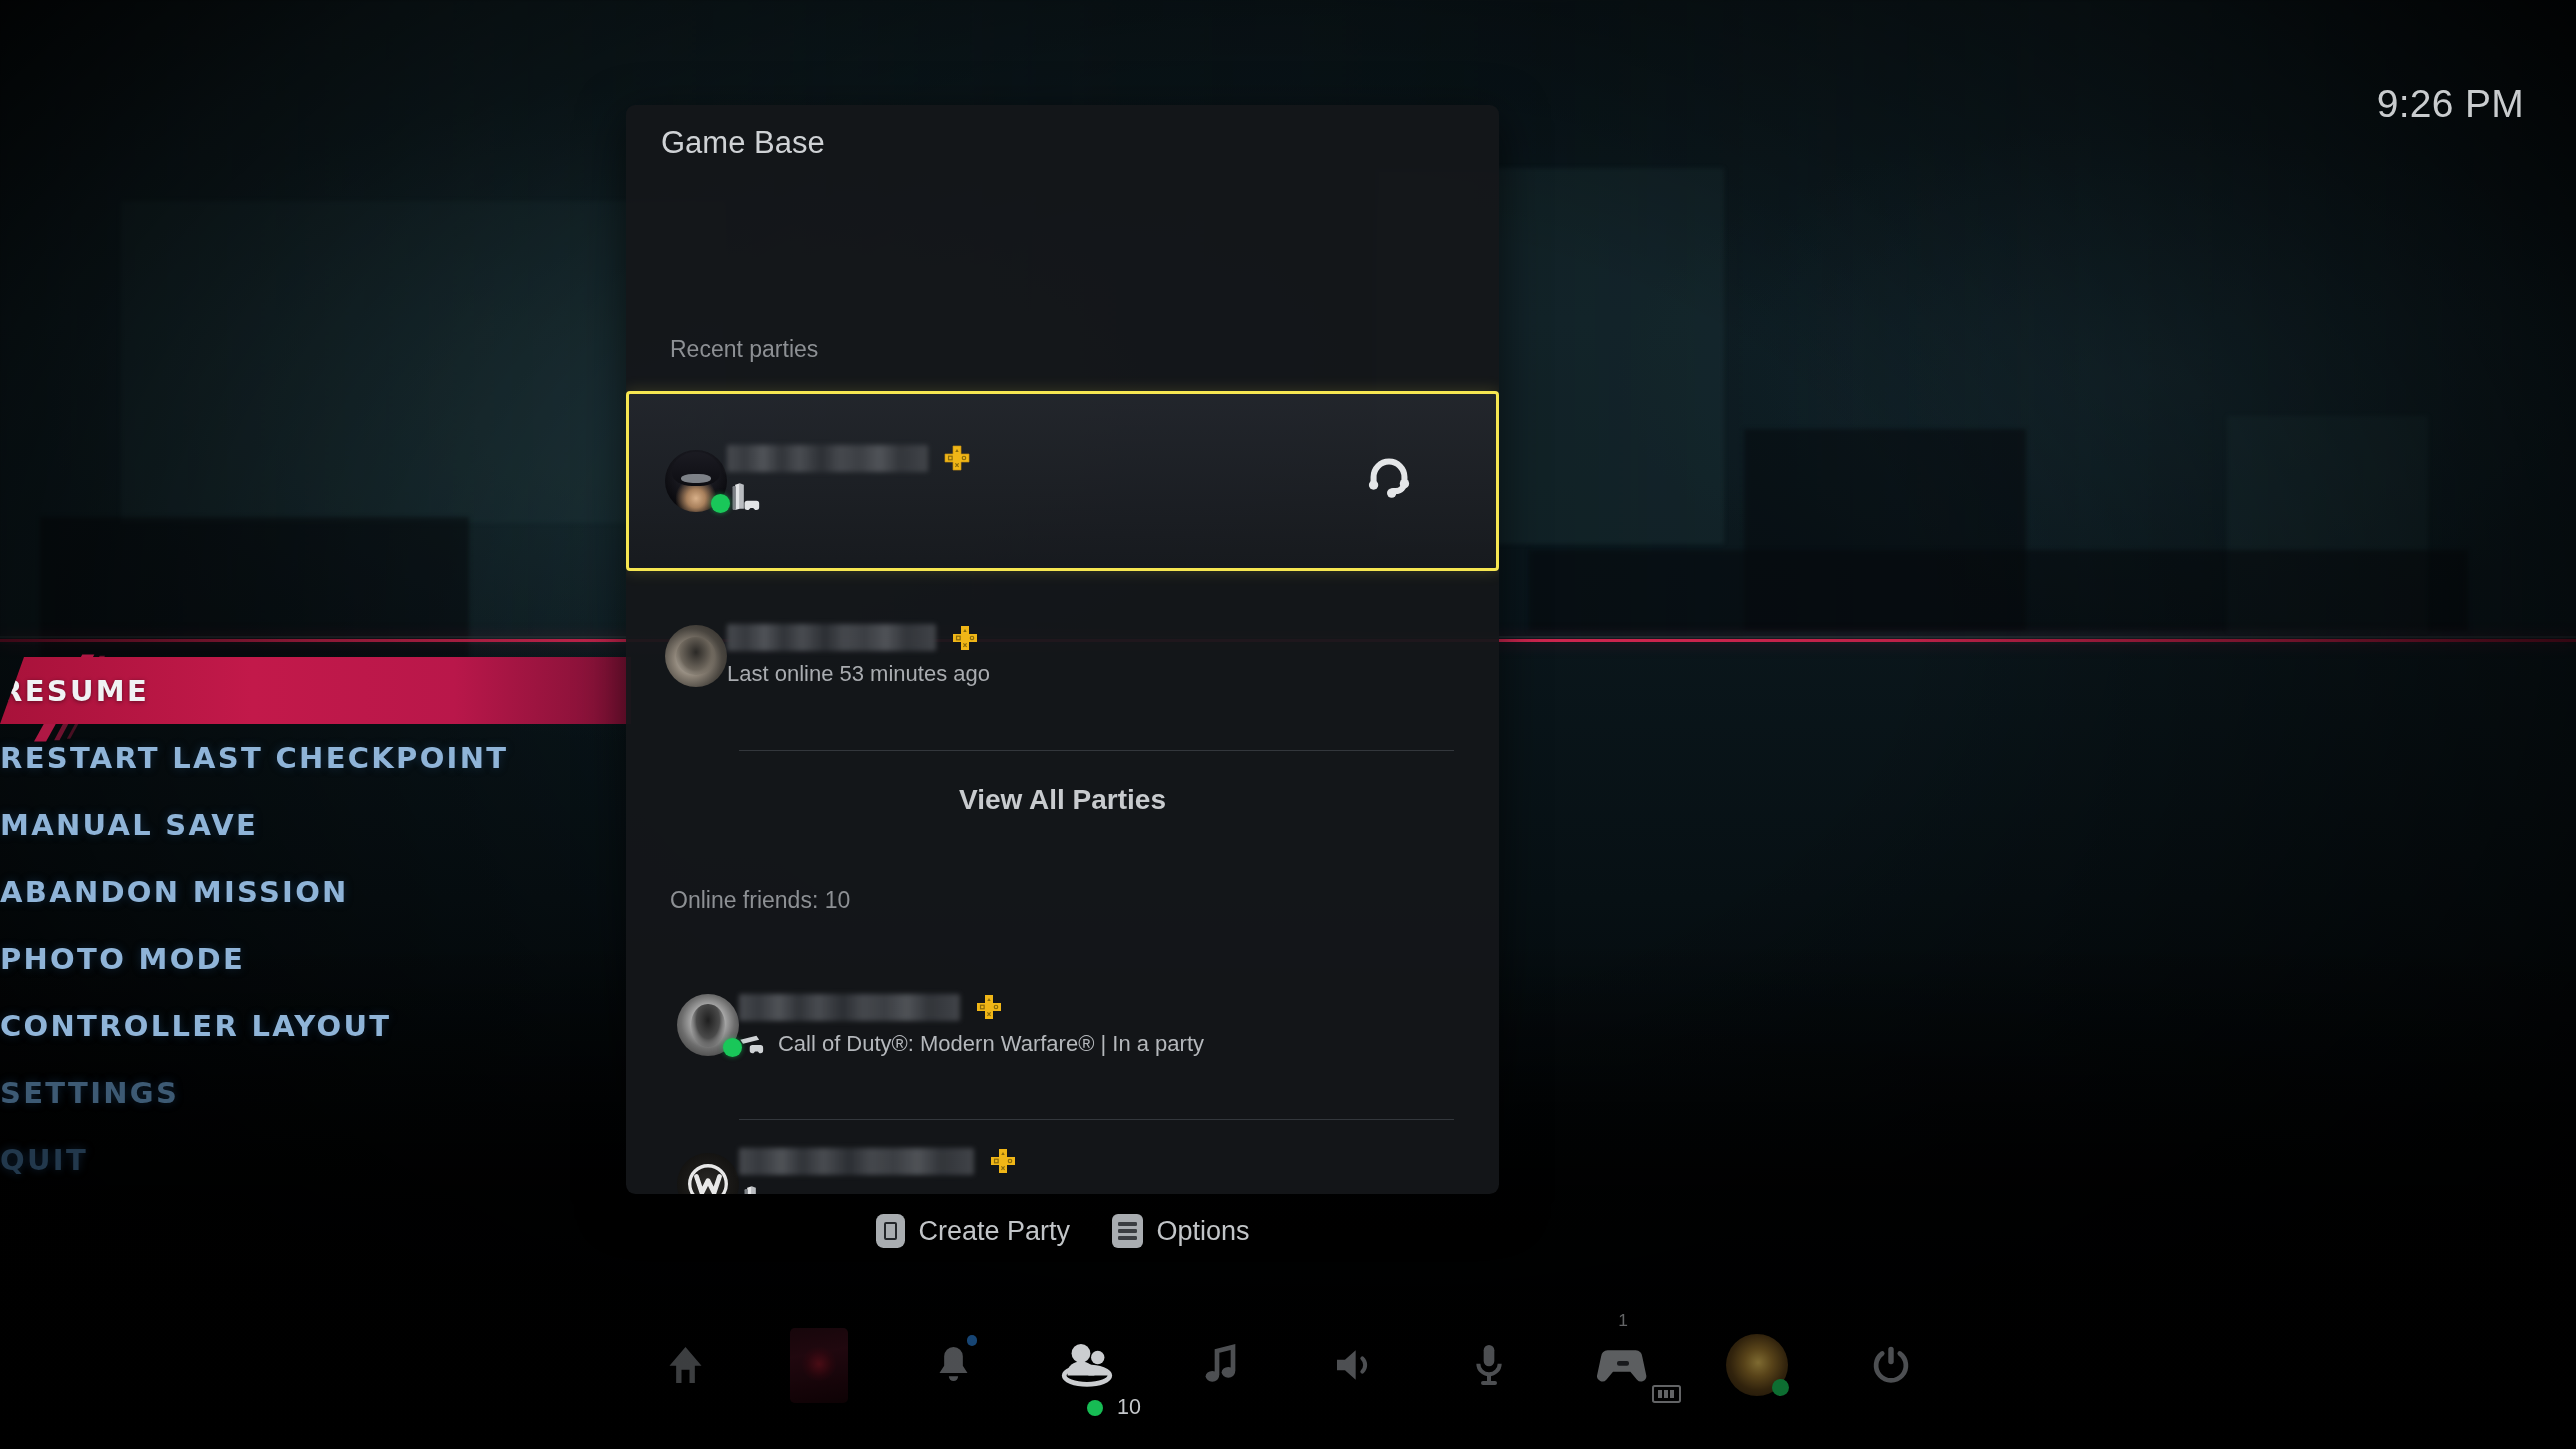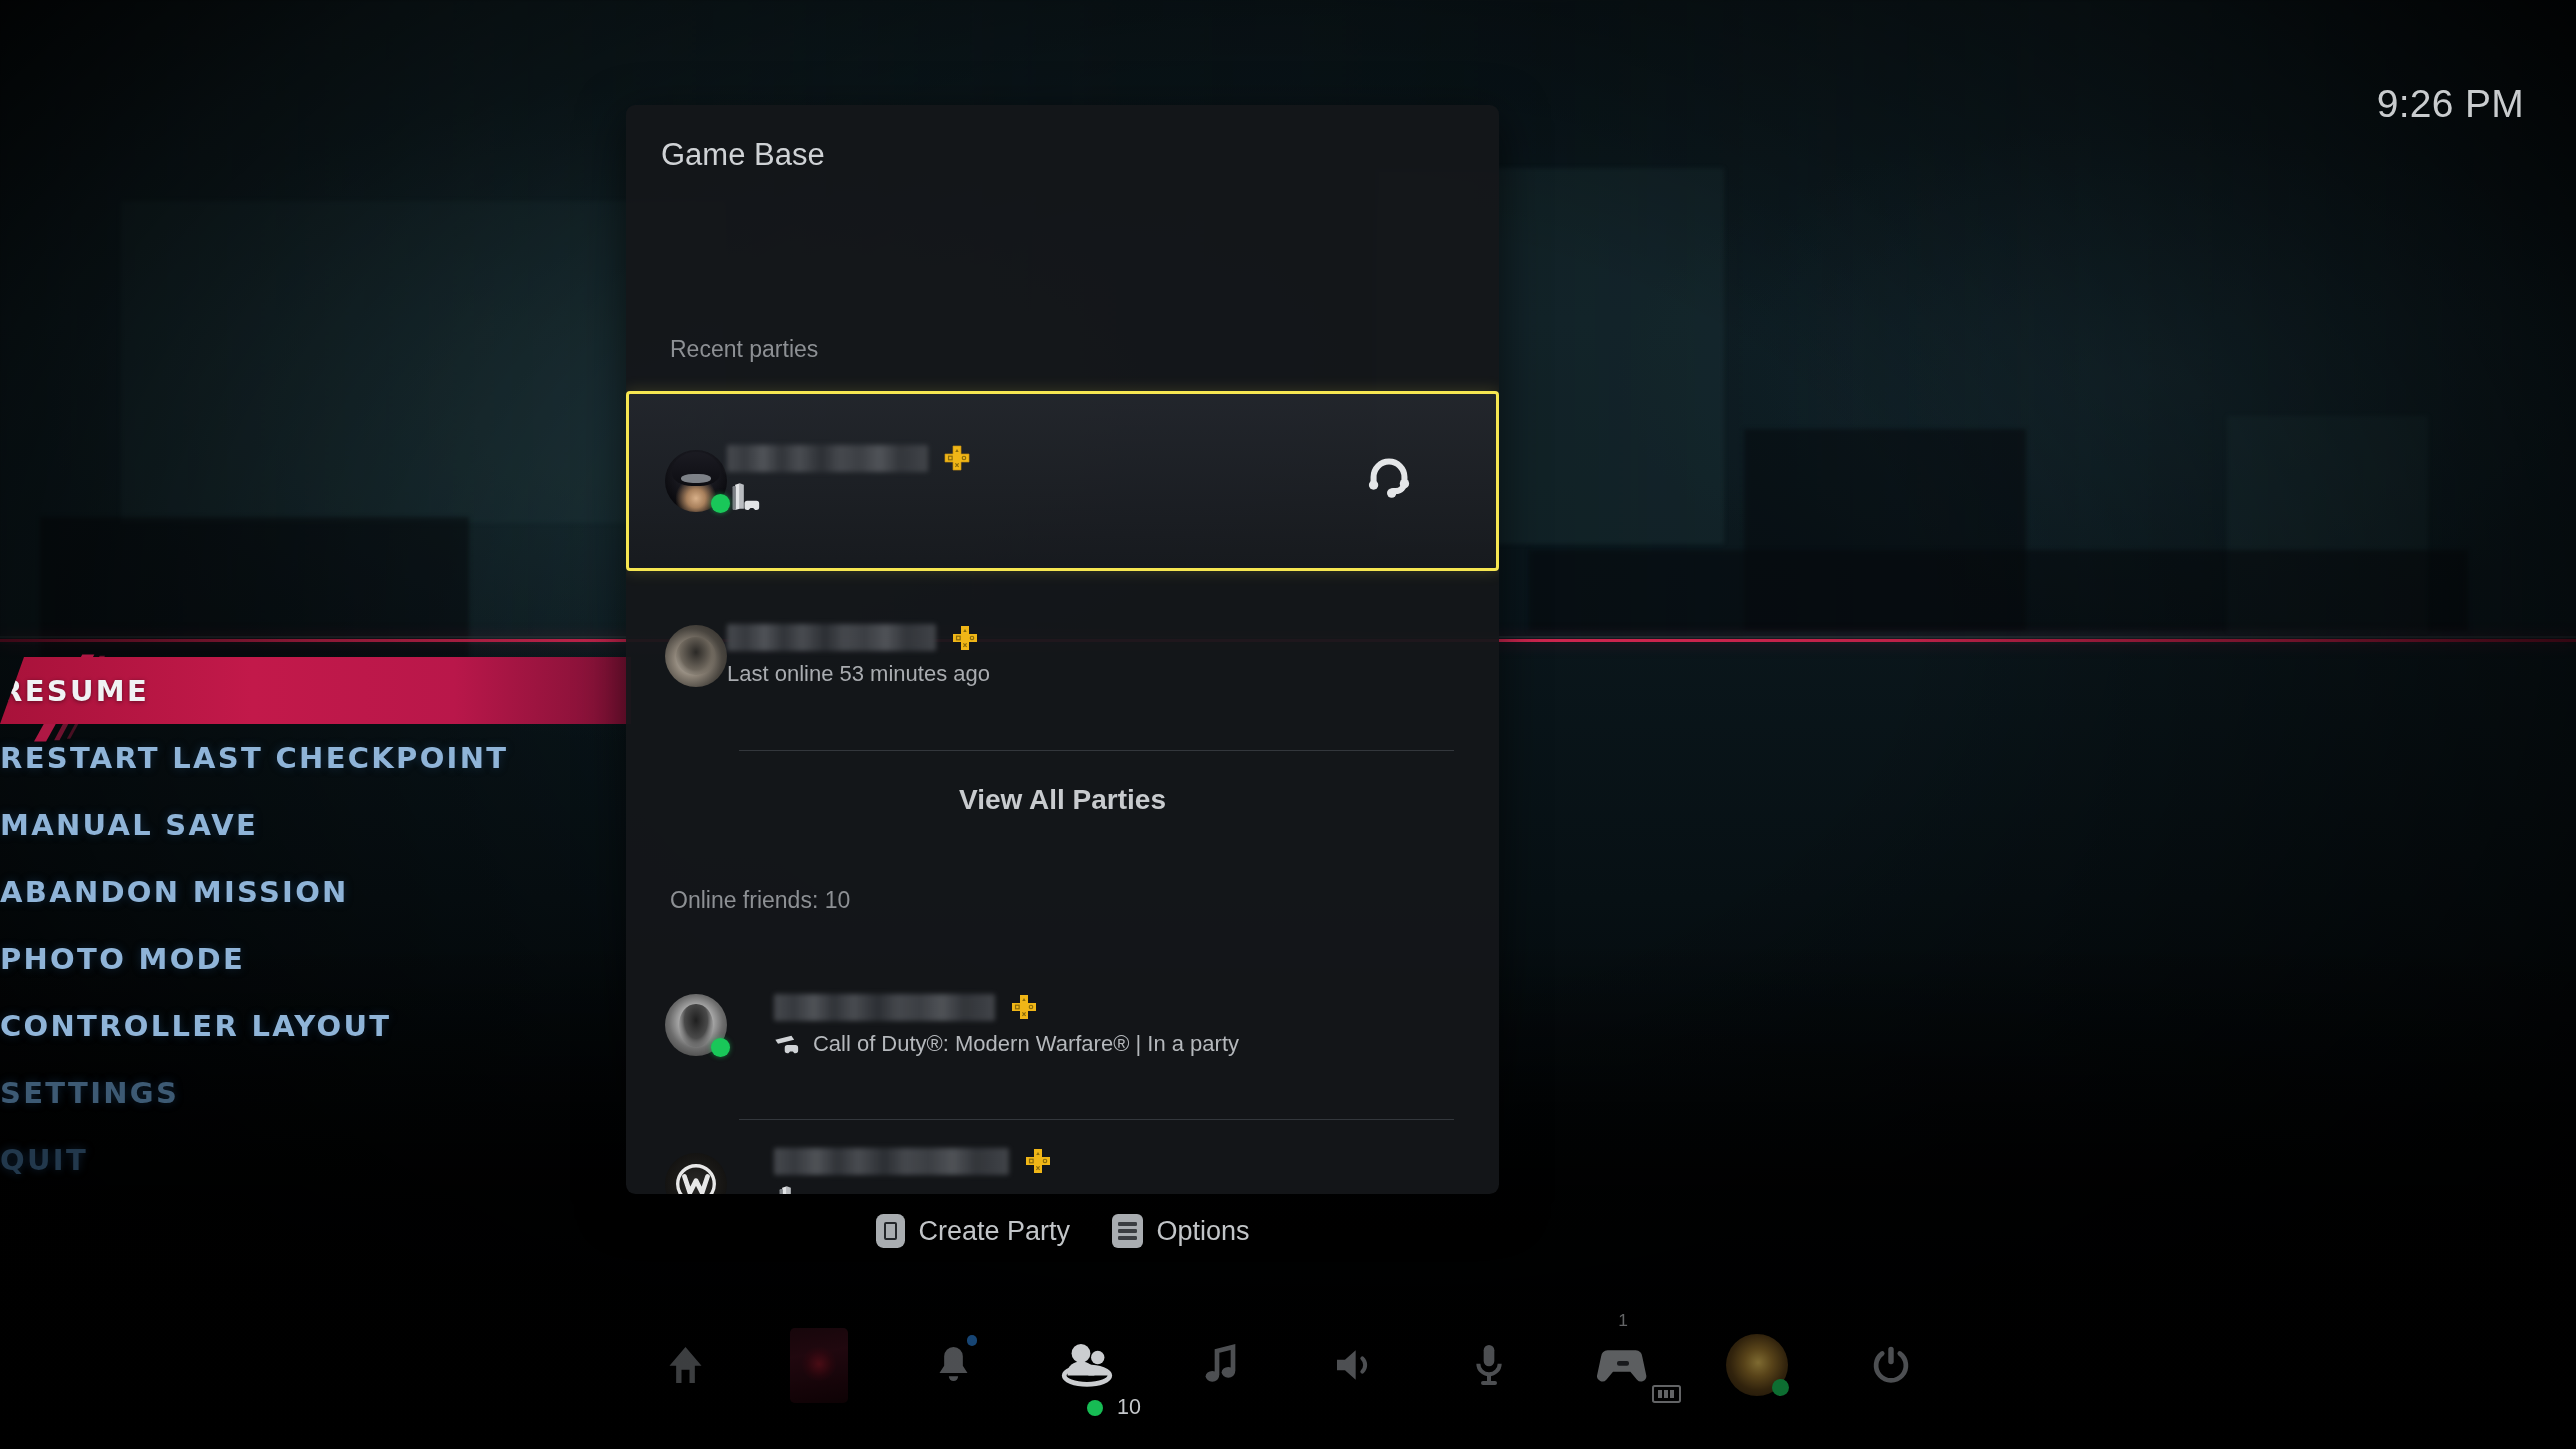"Game Base" #panel-title { top: 32px -> 20px }
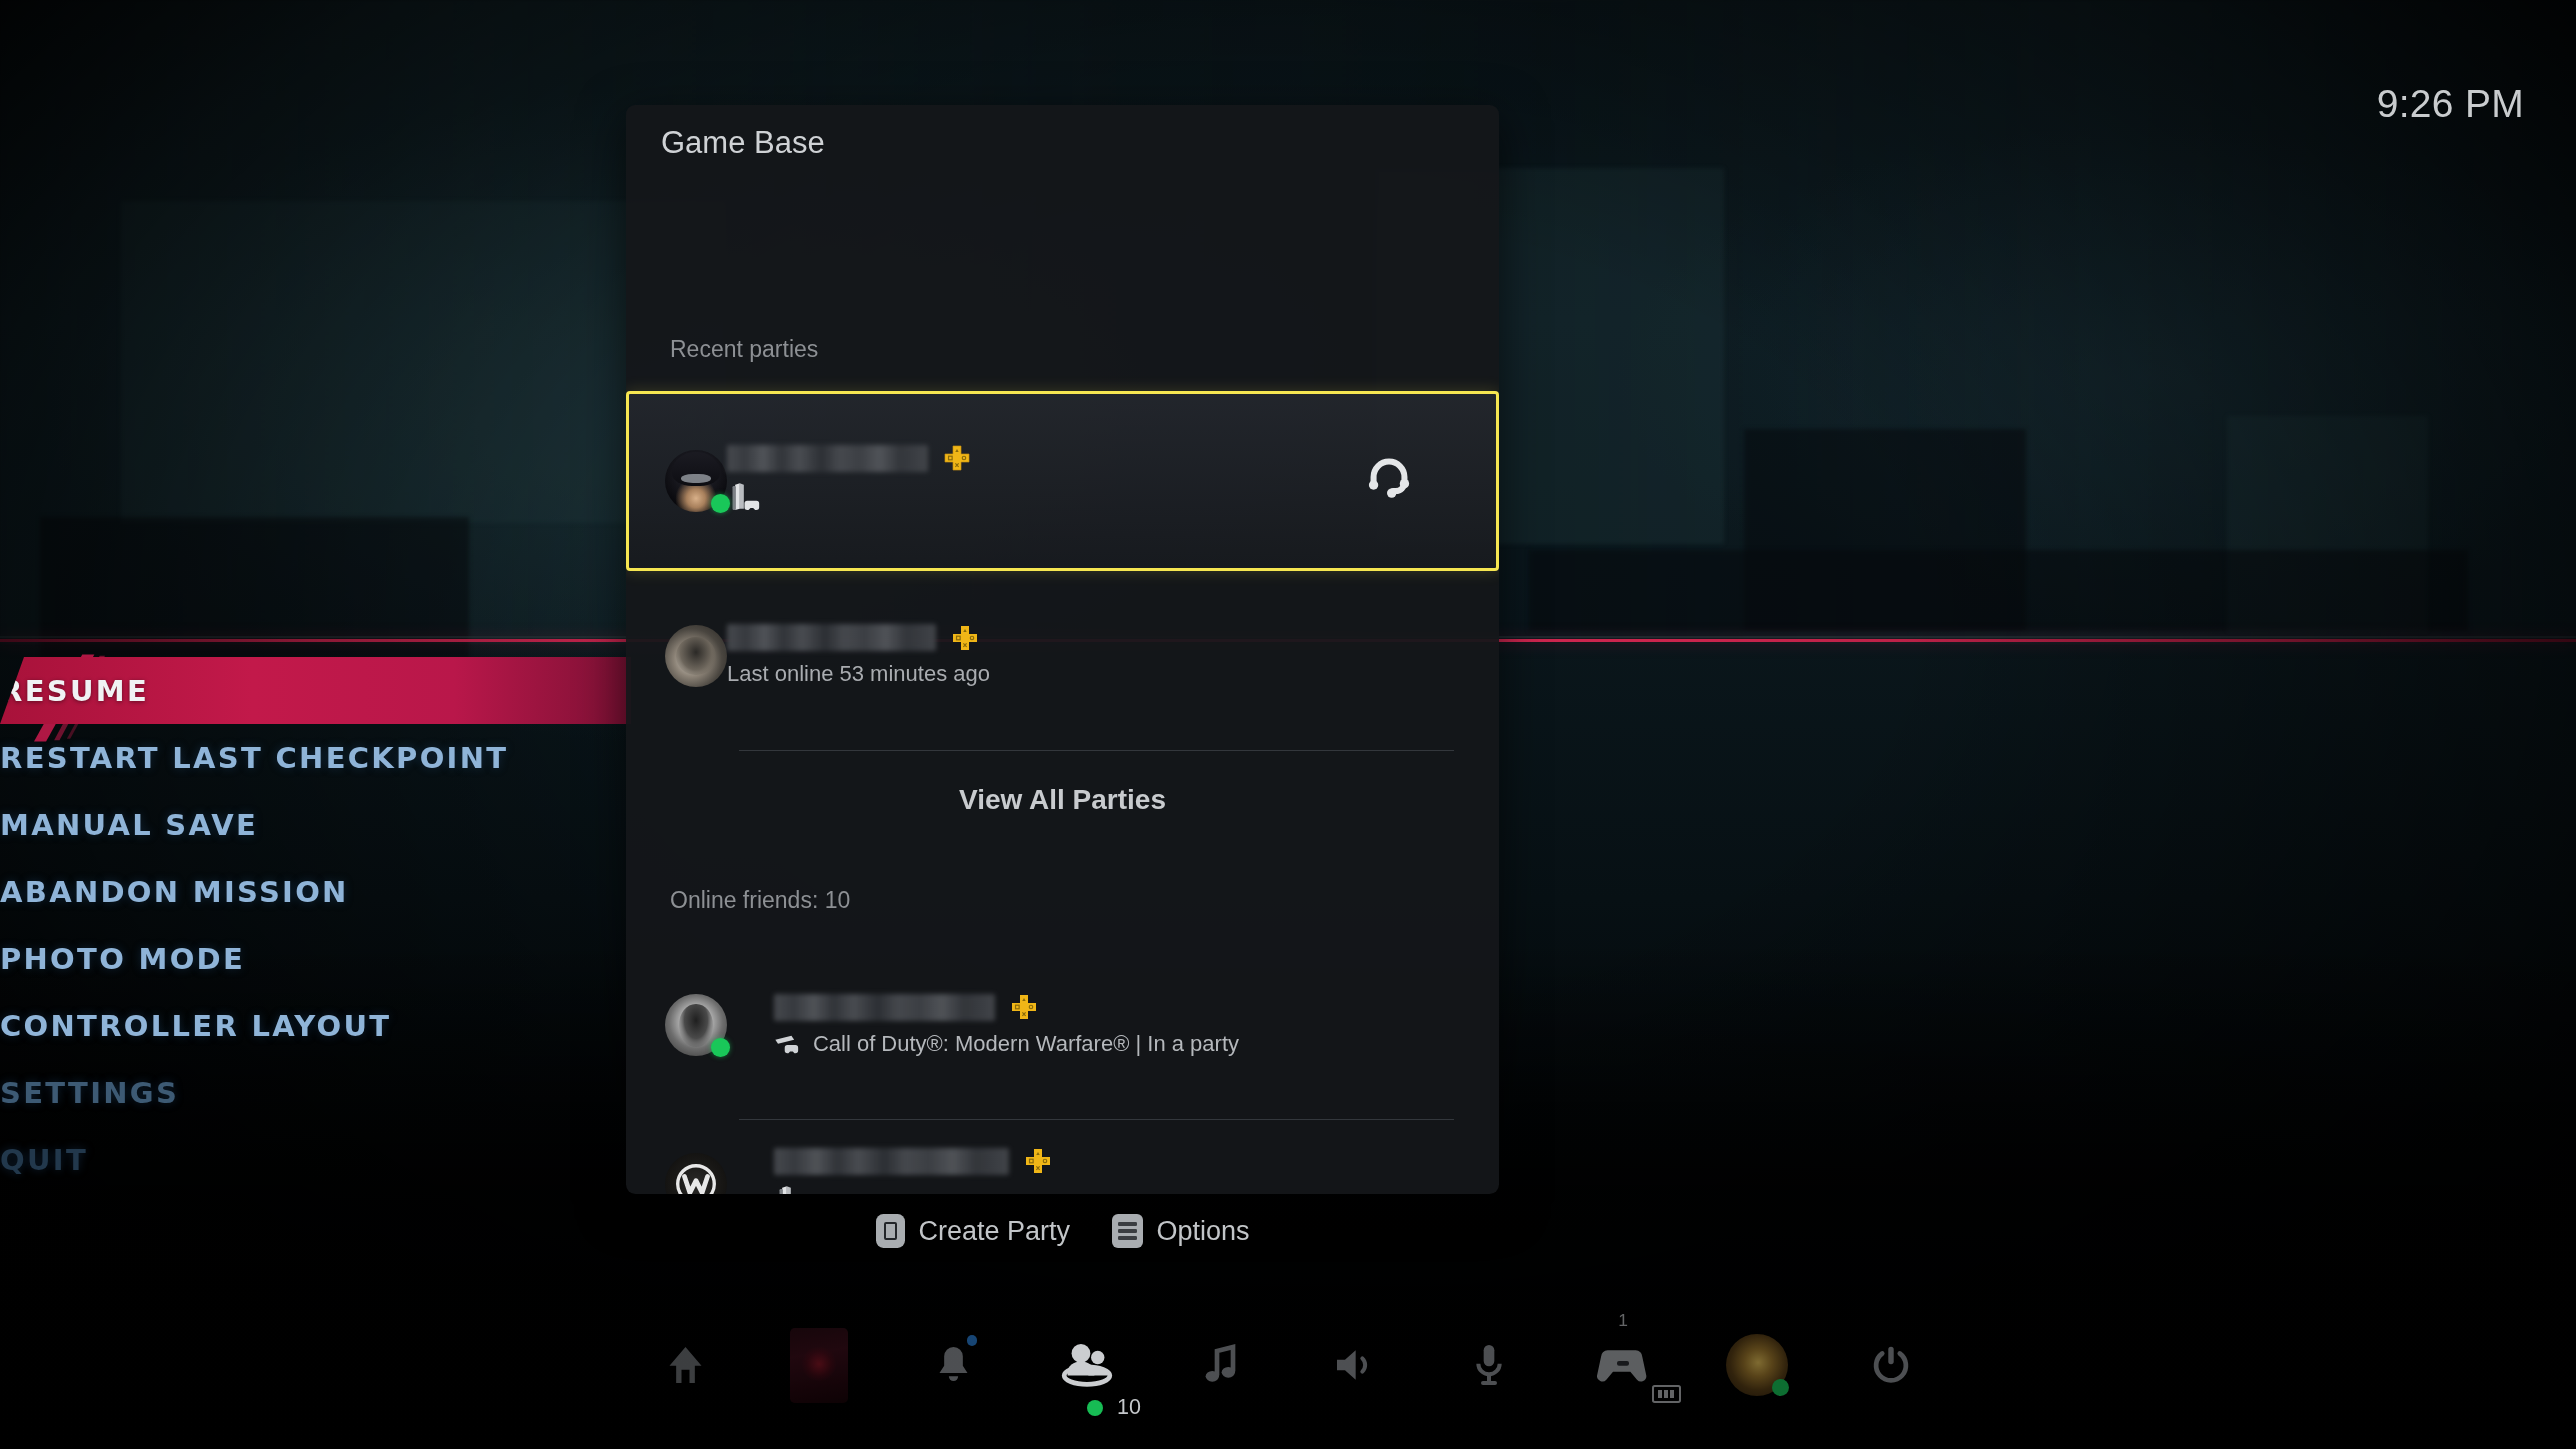"Call of Duty®: Modern Warfare®" .friend-row { gap: 47px -> none; left: 0 -> 12px }
